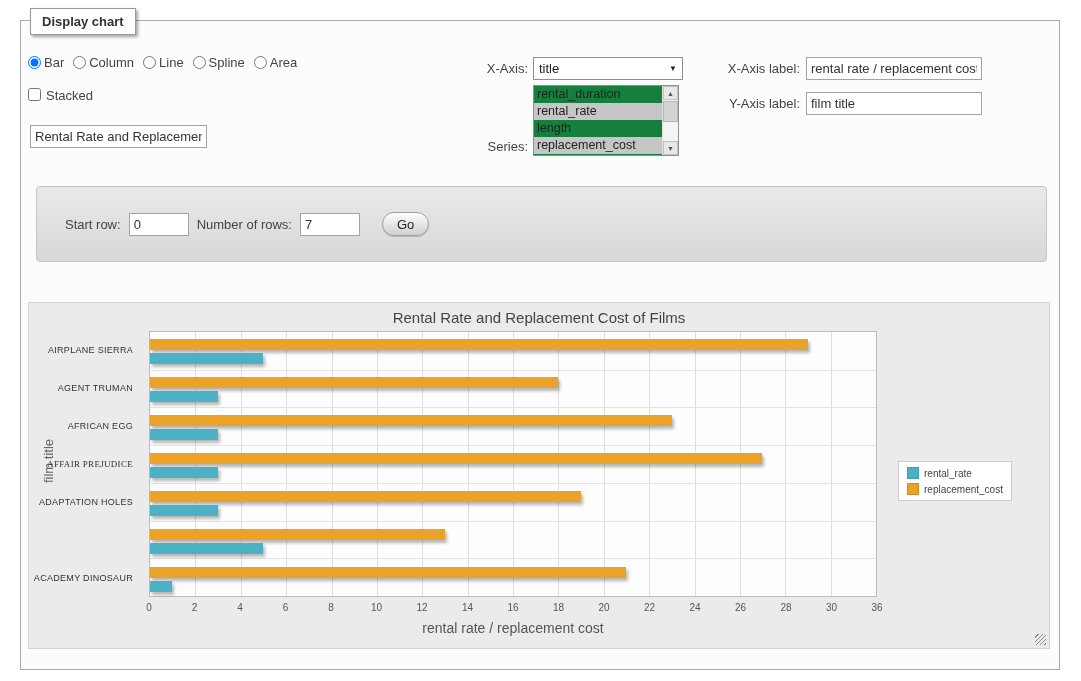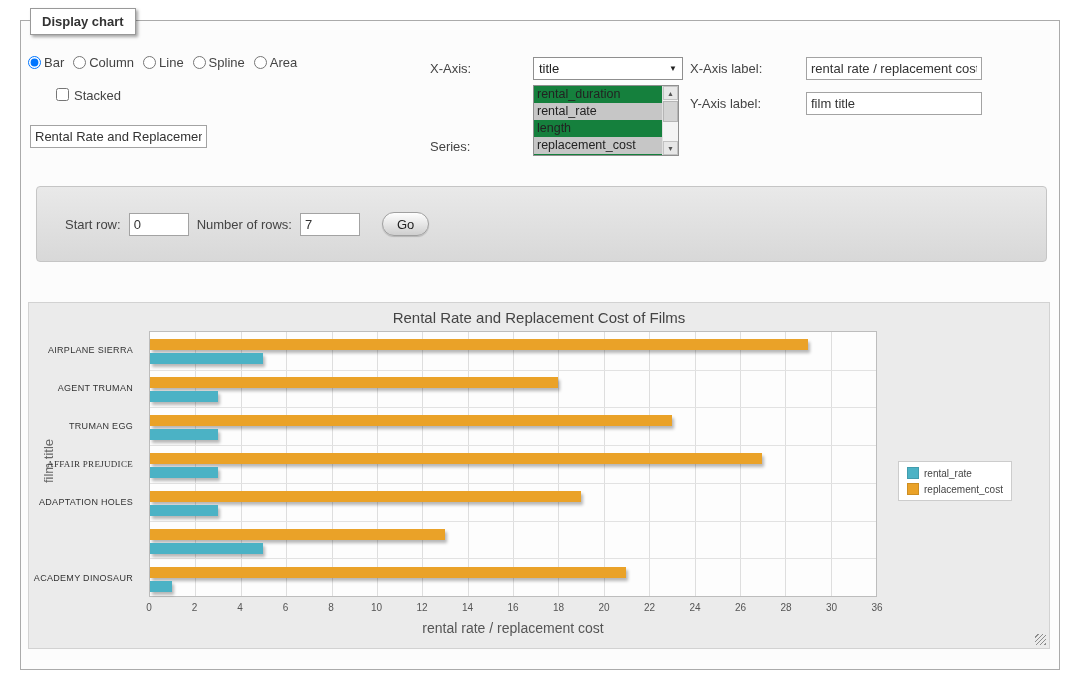"X-Axis:" .r-align { text-align: none -> right }
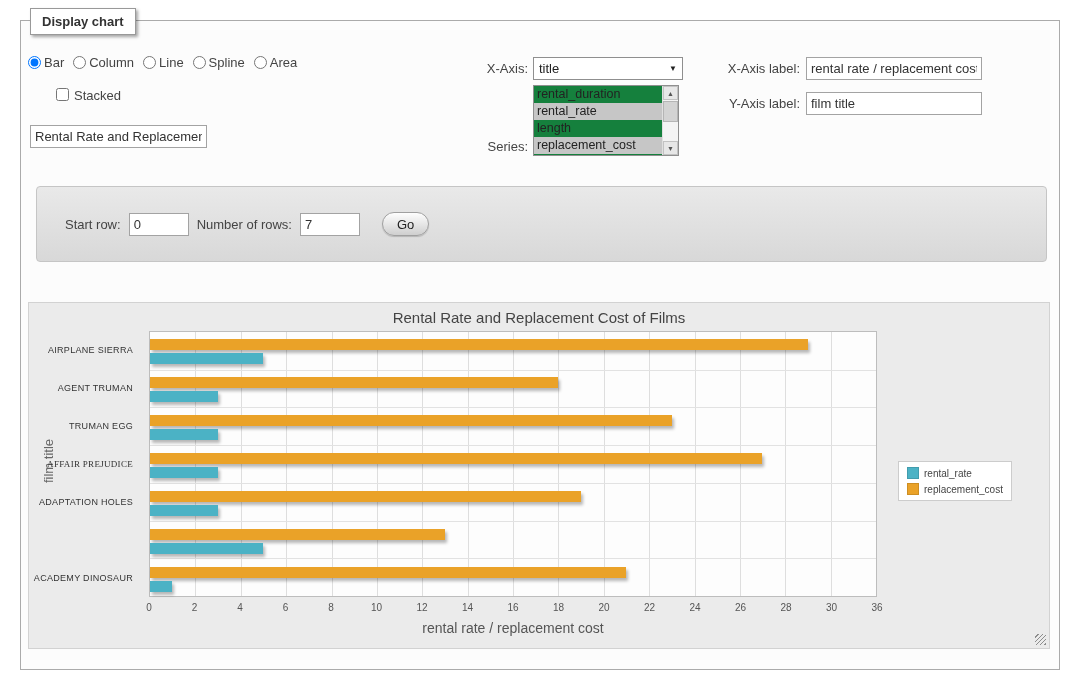"Stacked" .stacked-row { margin-left: 28px -> none }
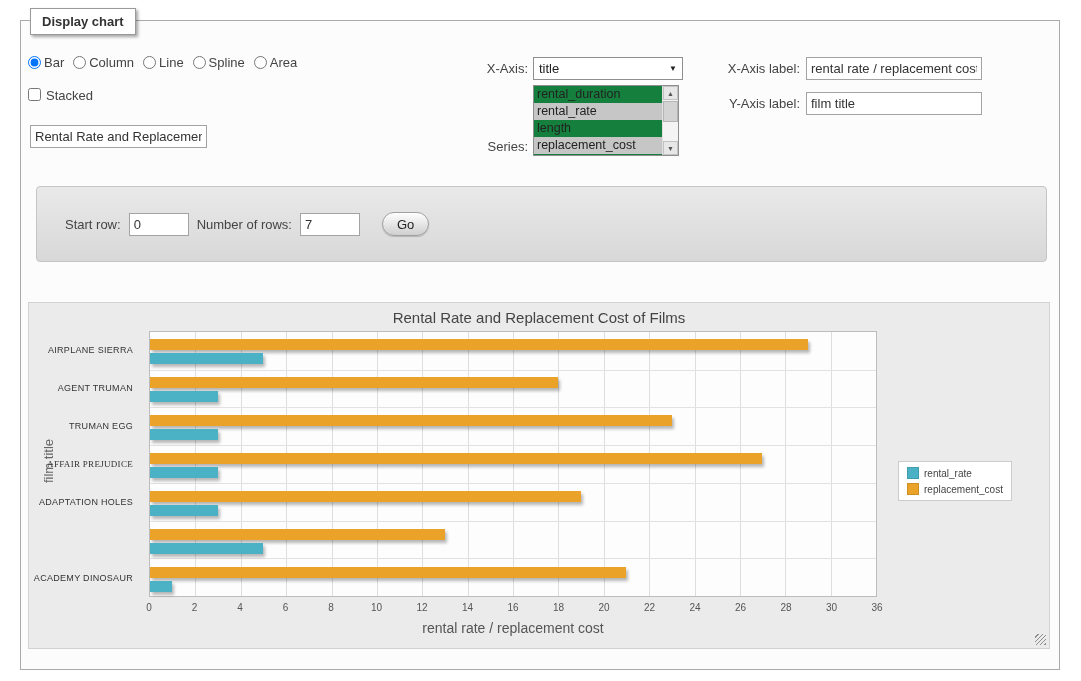"TRUMAN EGG" div.cat-label { text: TRUMAN -> AFRICAN }
